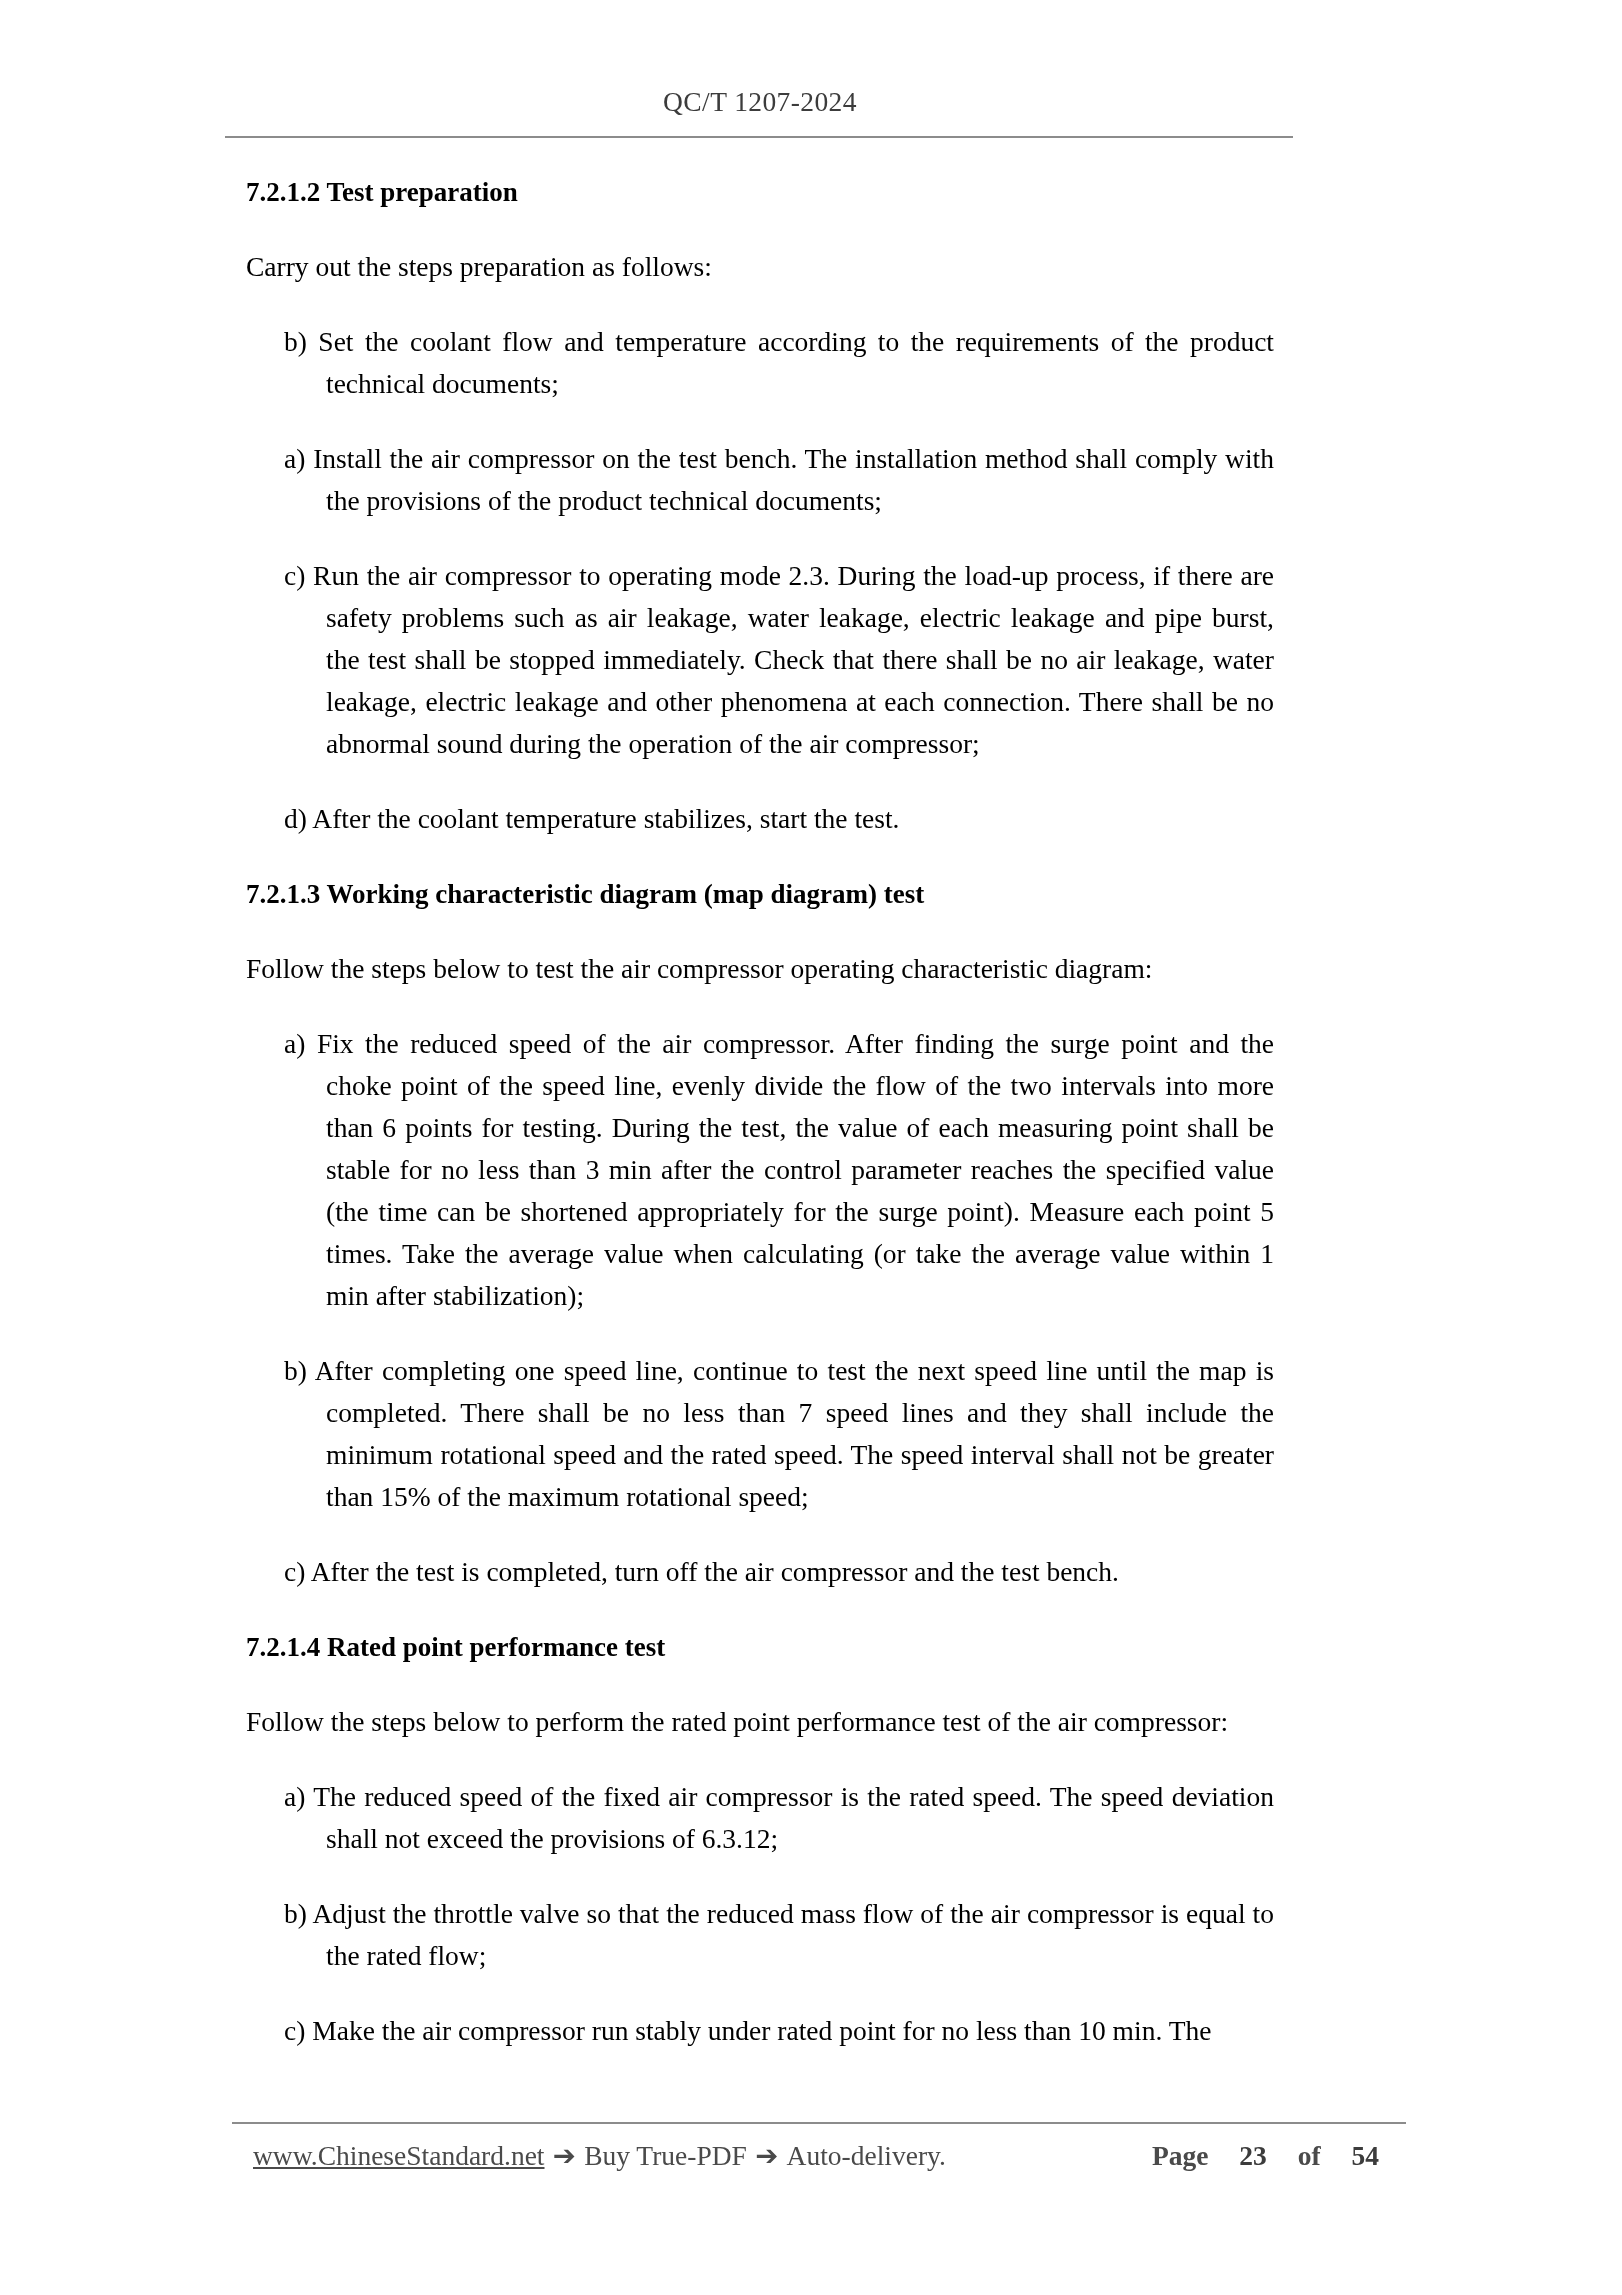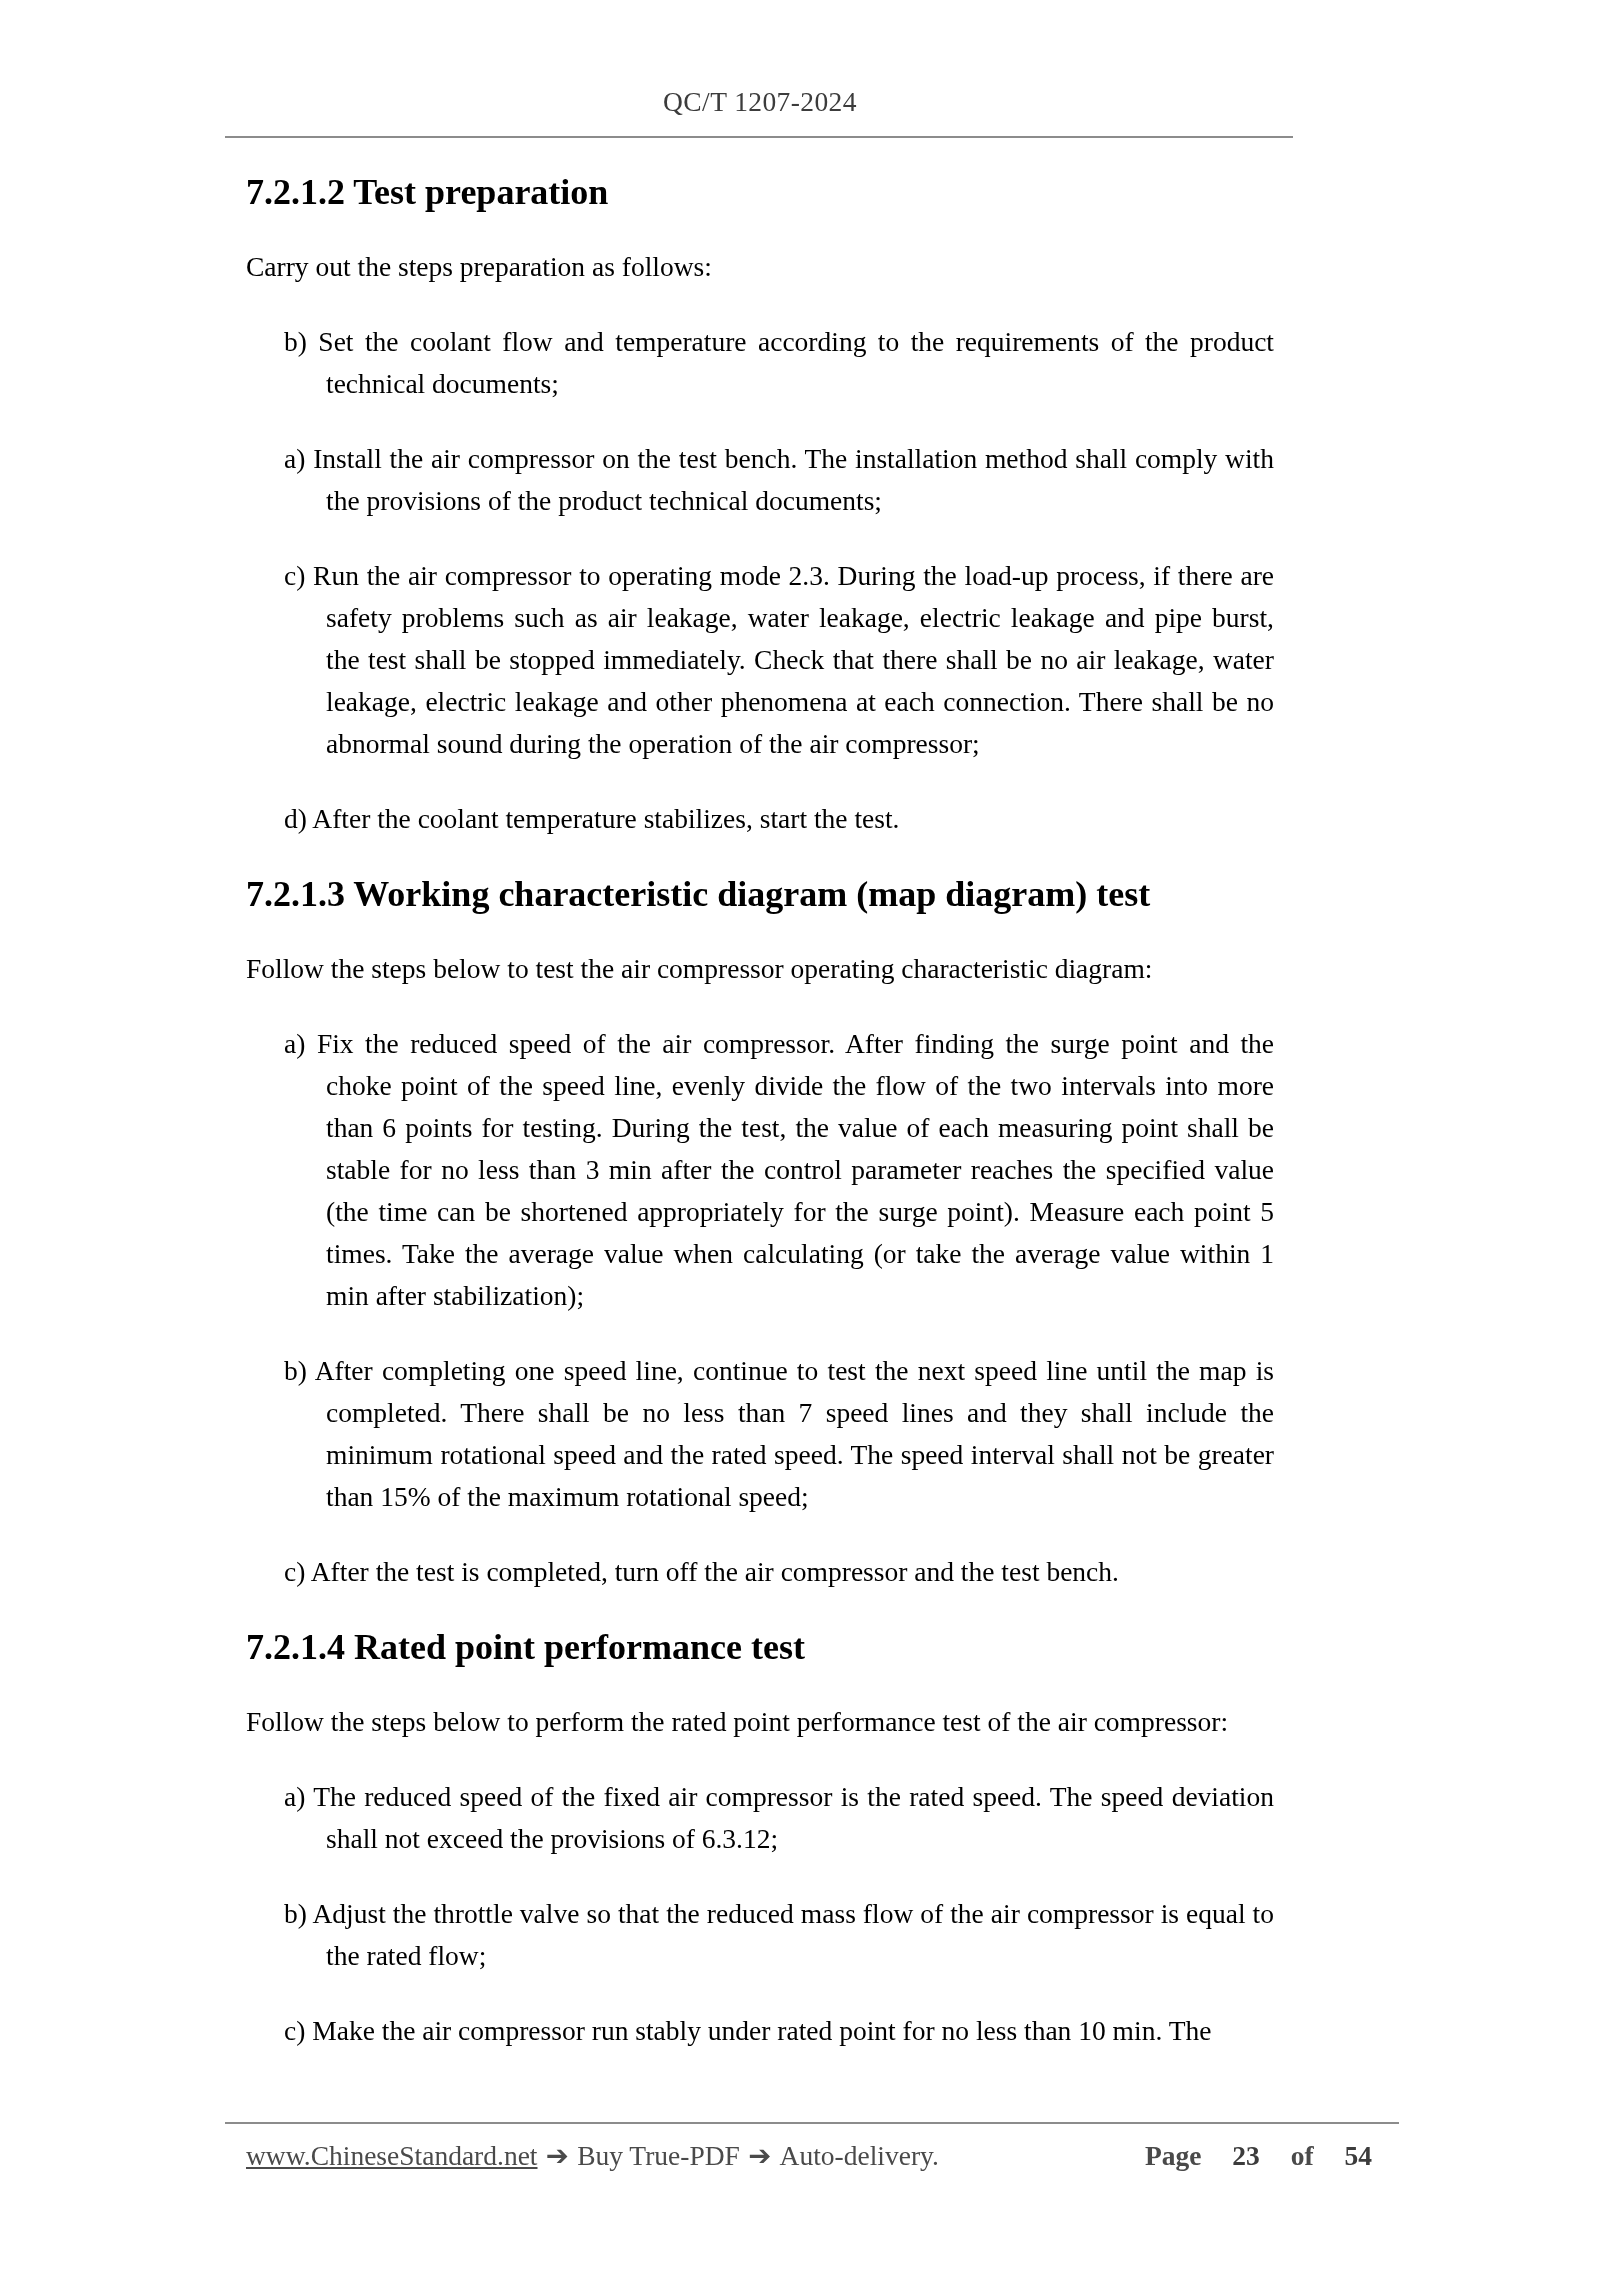"7.2.1.2 Test preparation" .section-heading { font-size: 36px -> 27px }
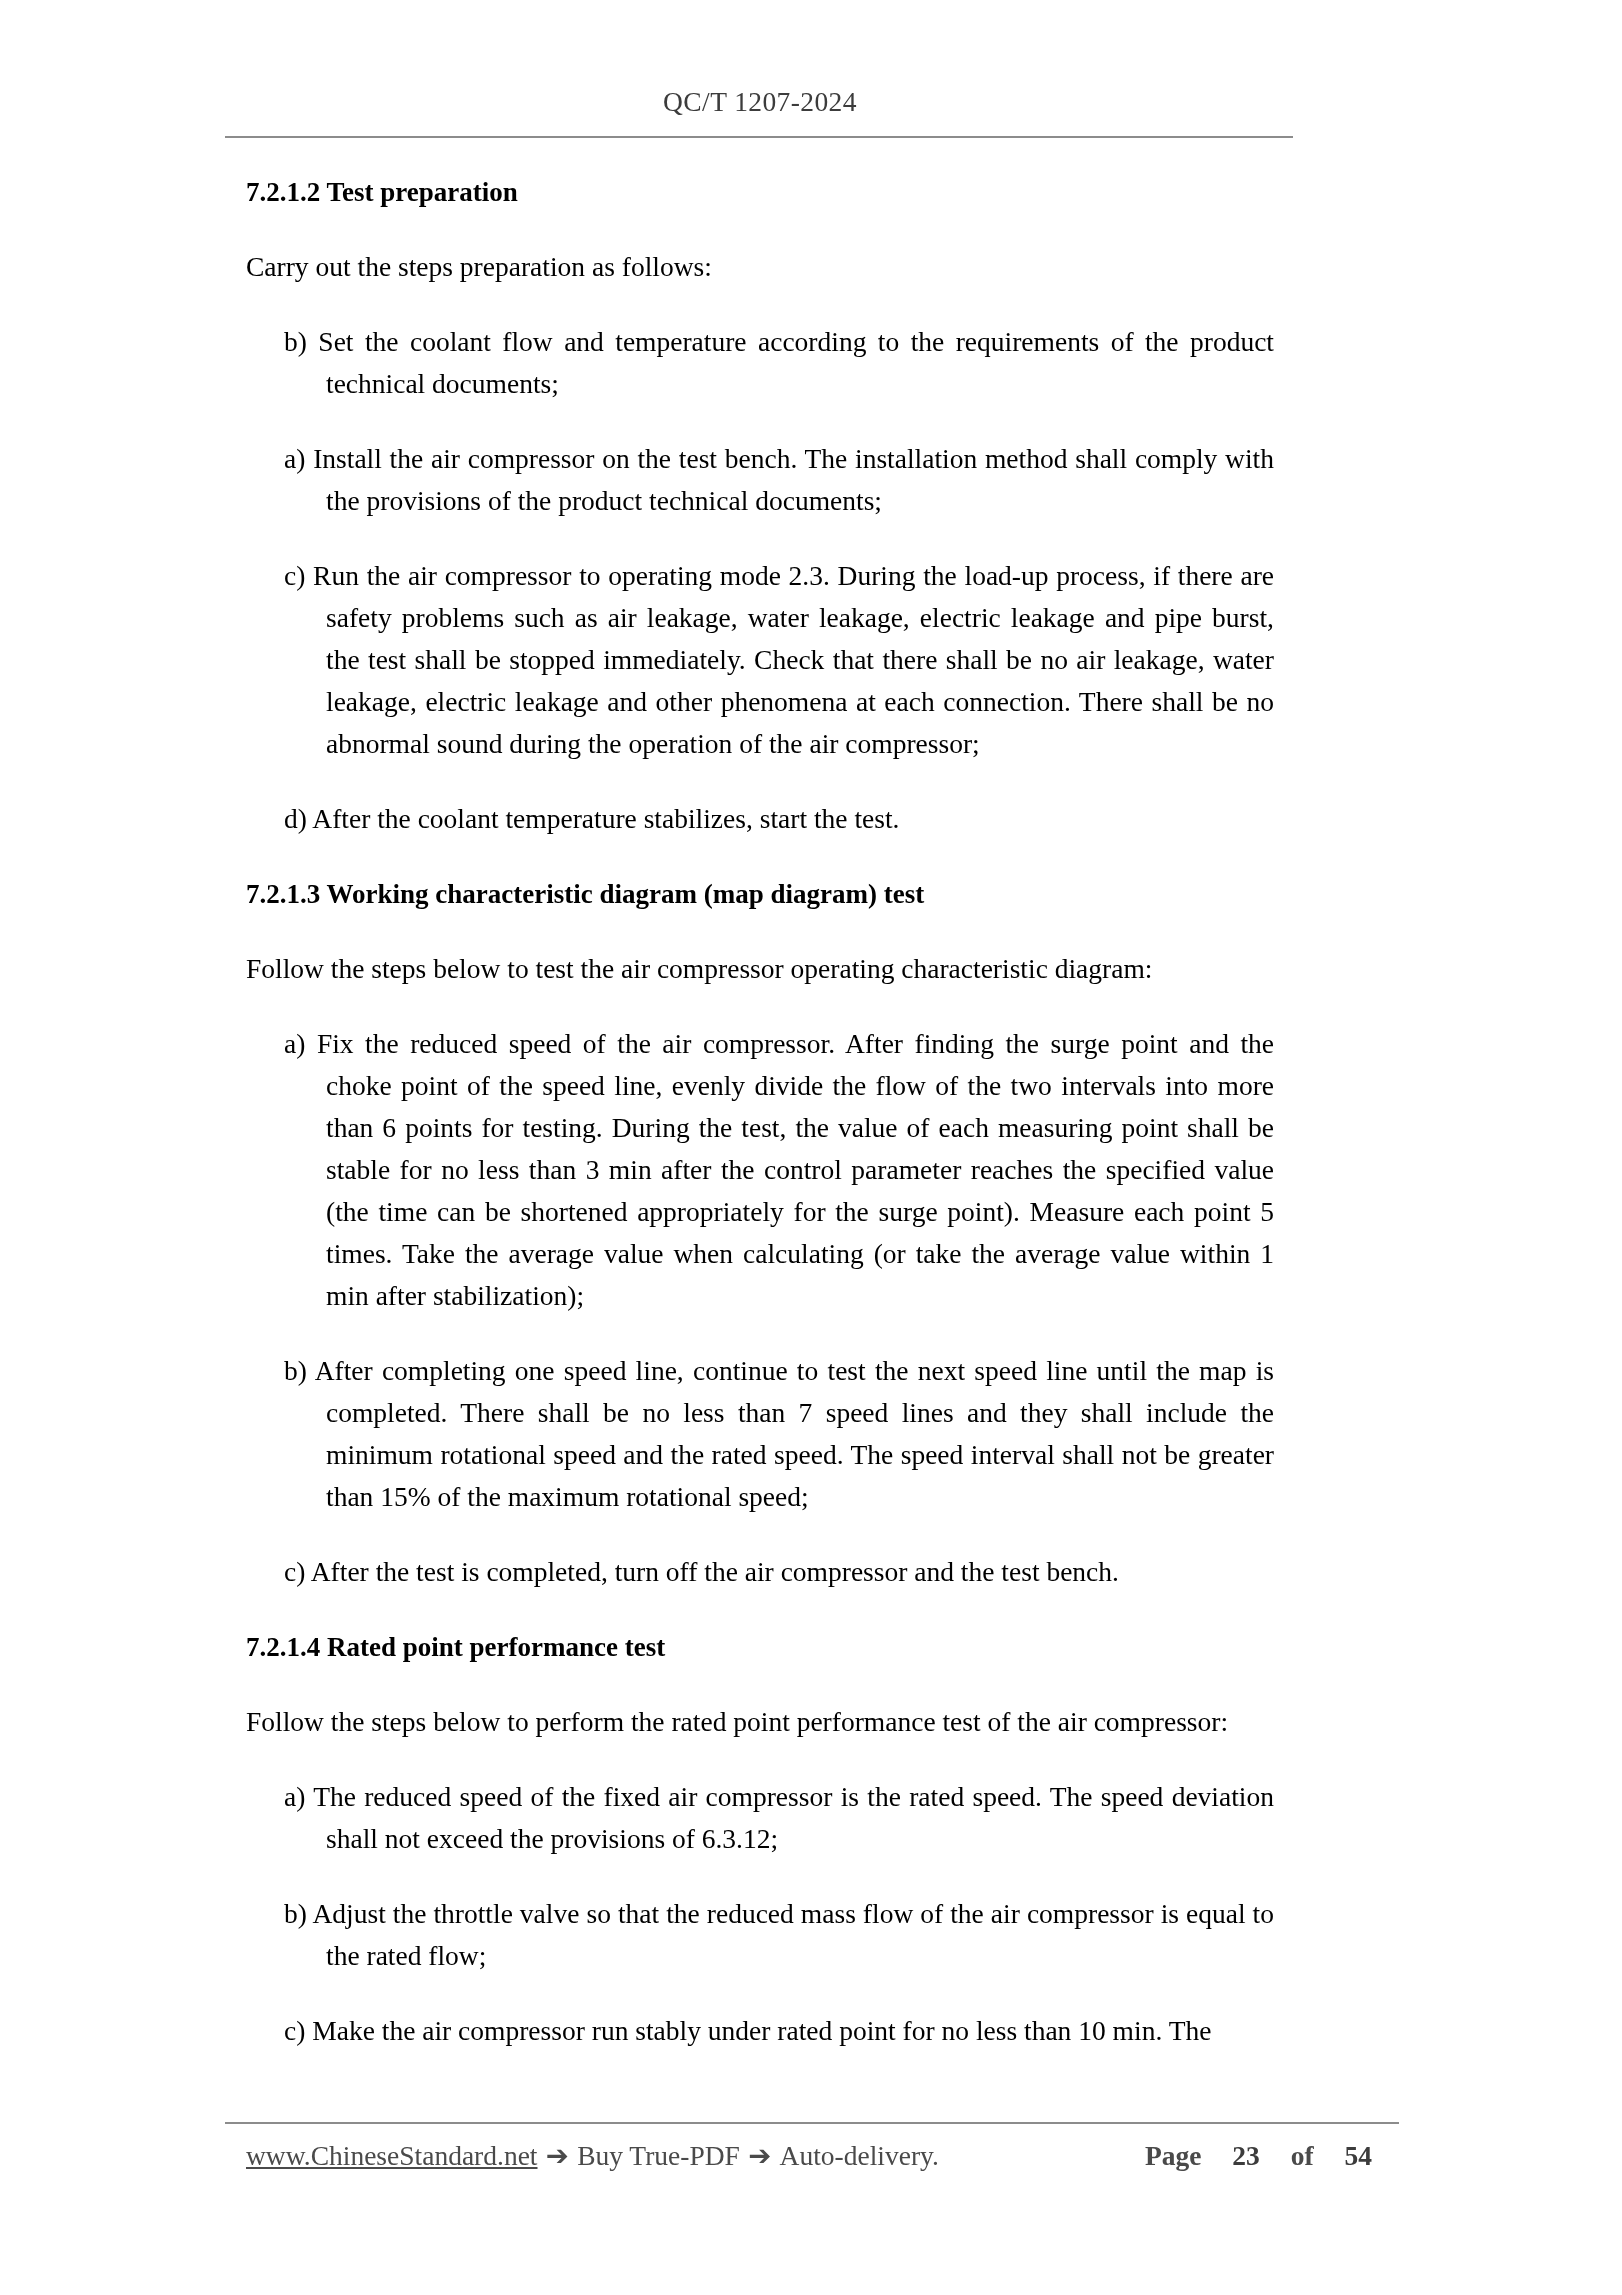"www.ChineseStandard.net ➔ Buy True-PDF ➔" .footer { left: 225px -> 232px }
